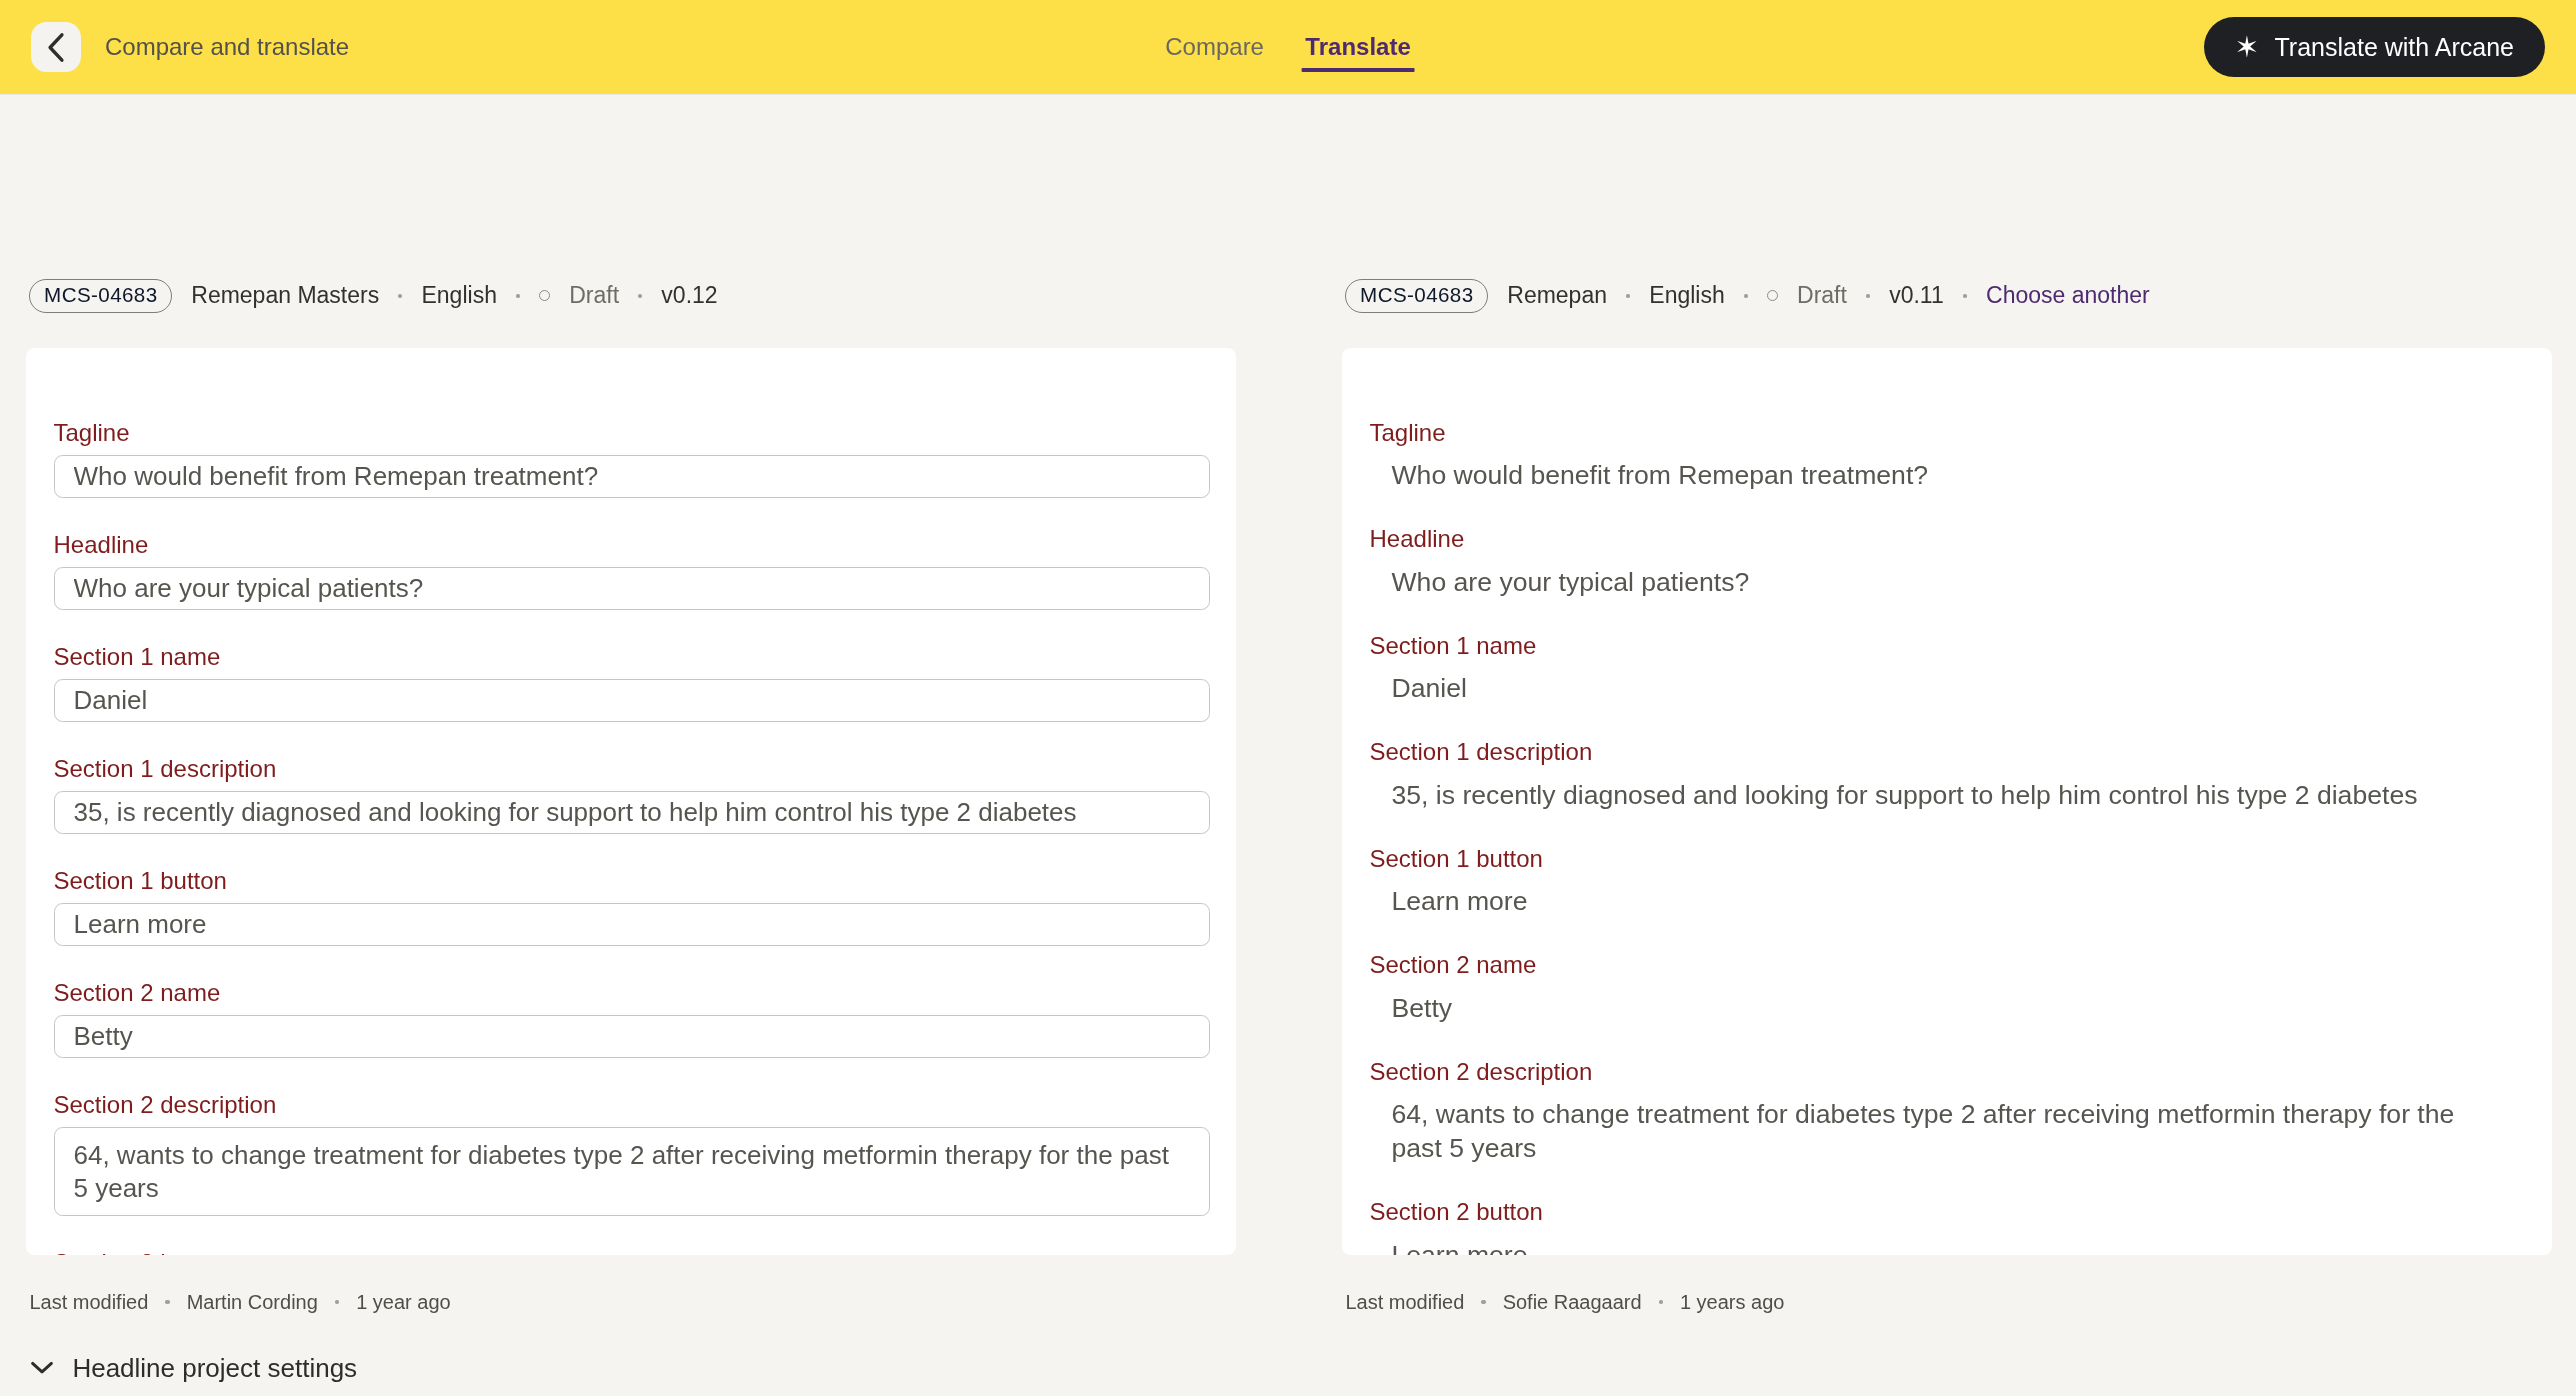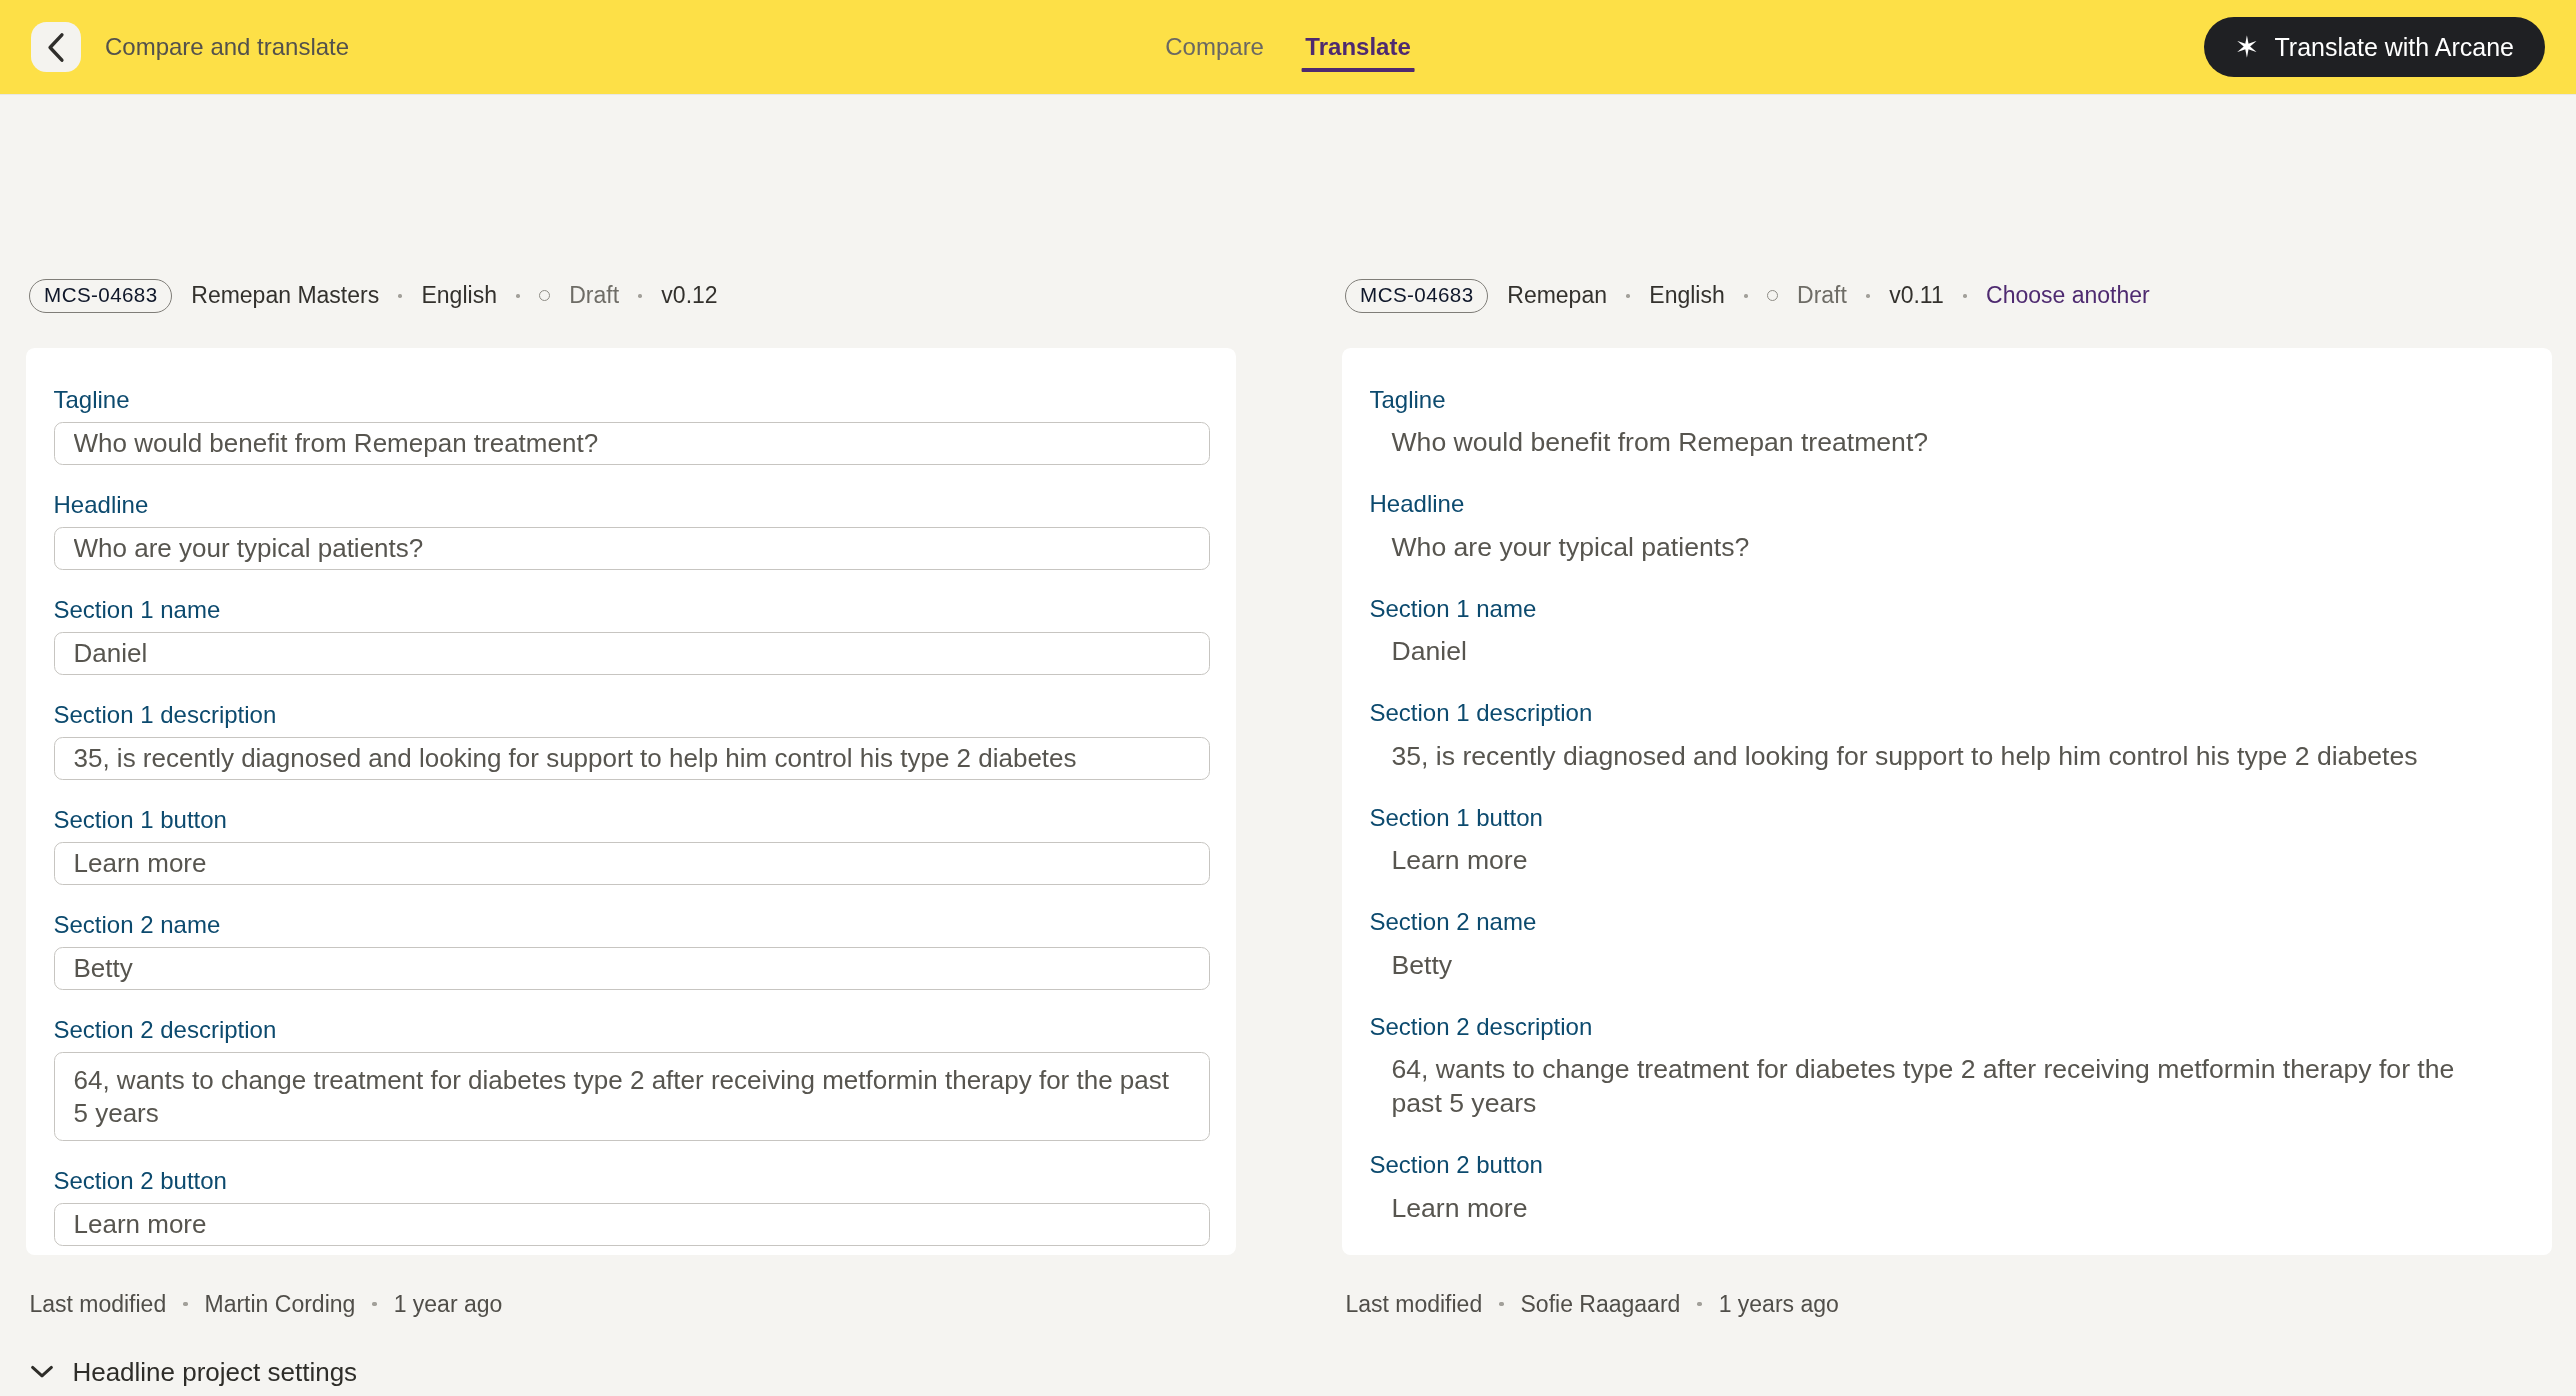"Tagline" .field-label { color: #0c4a6e -> #7f1d1d; margin-top: none -> 33px }
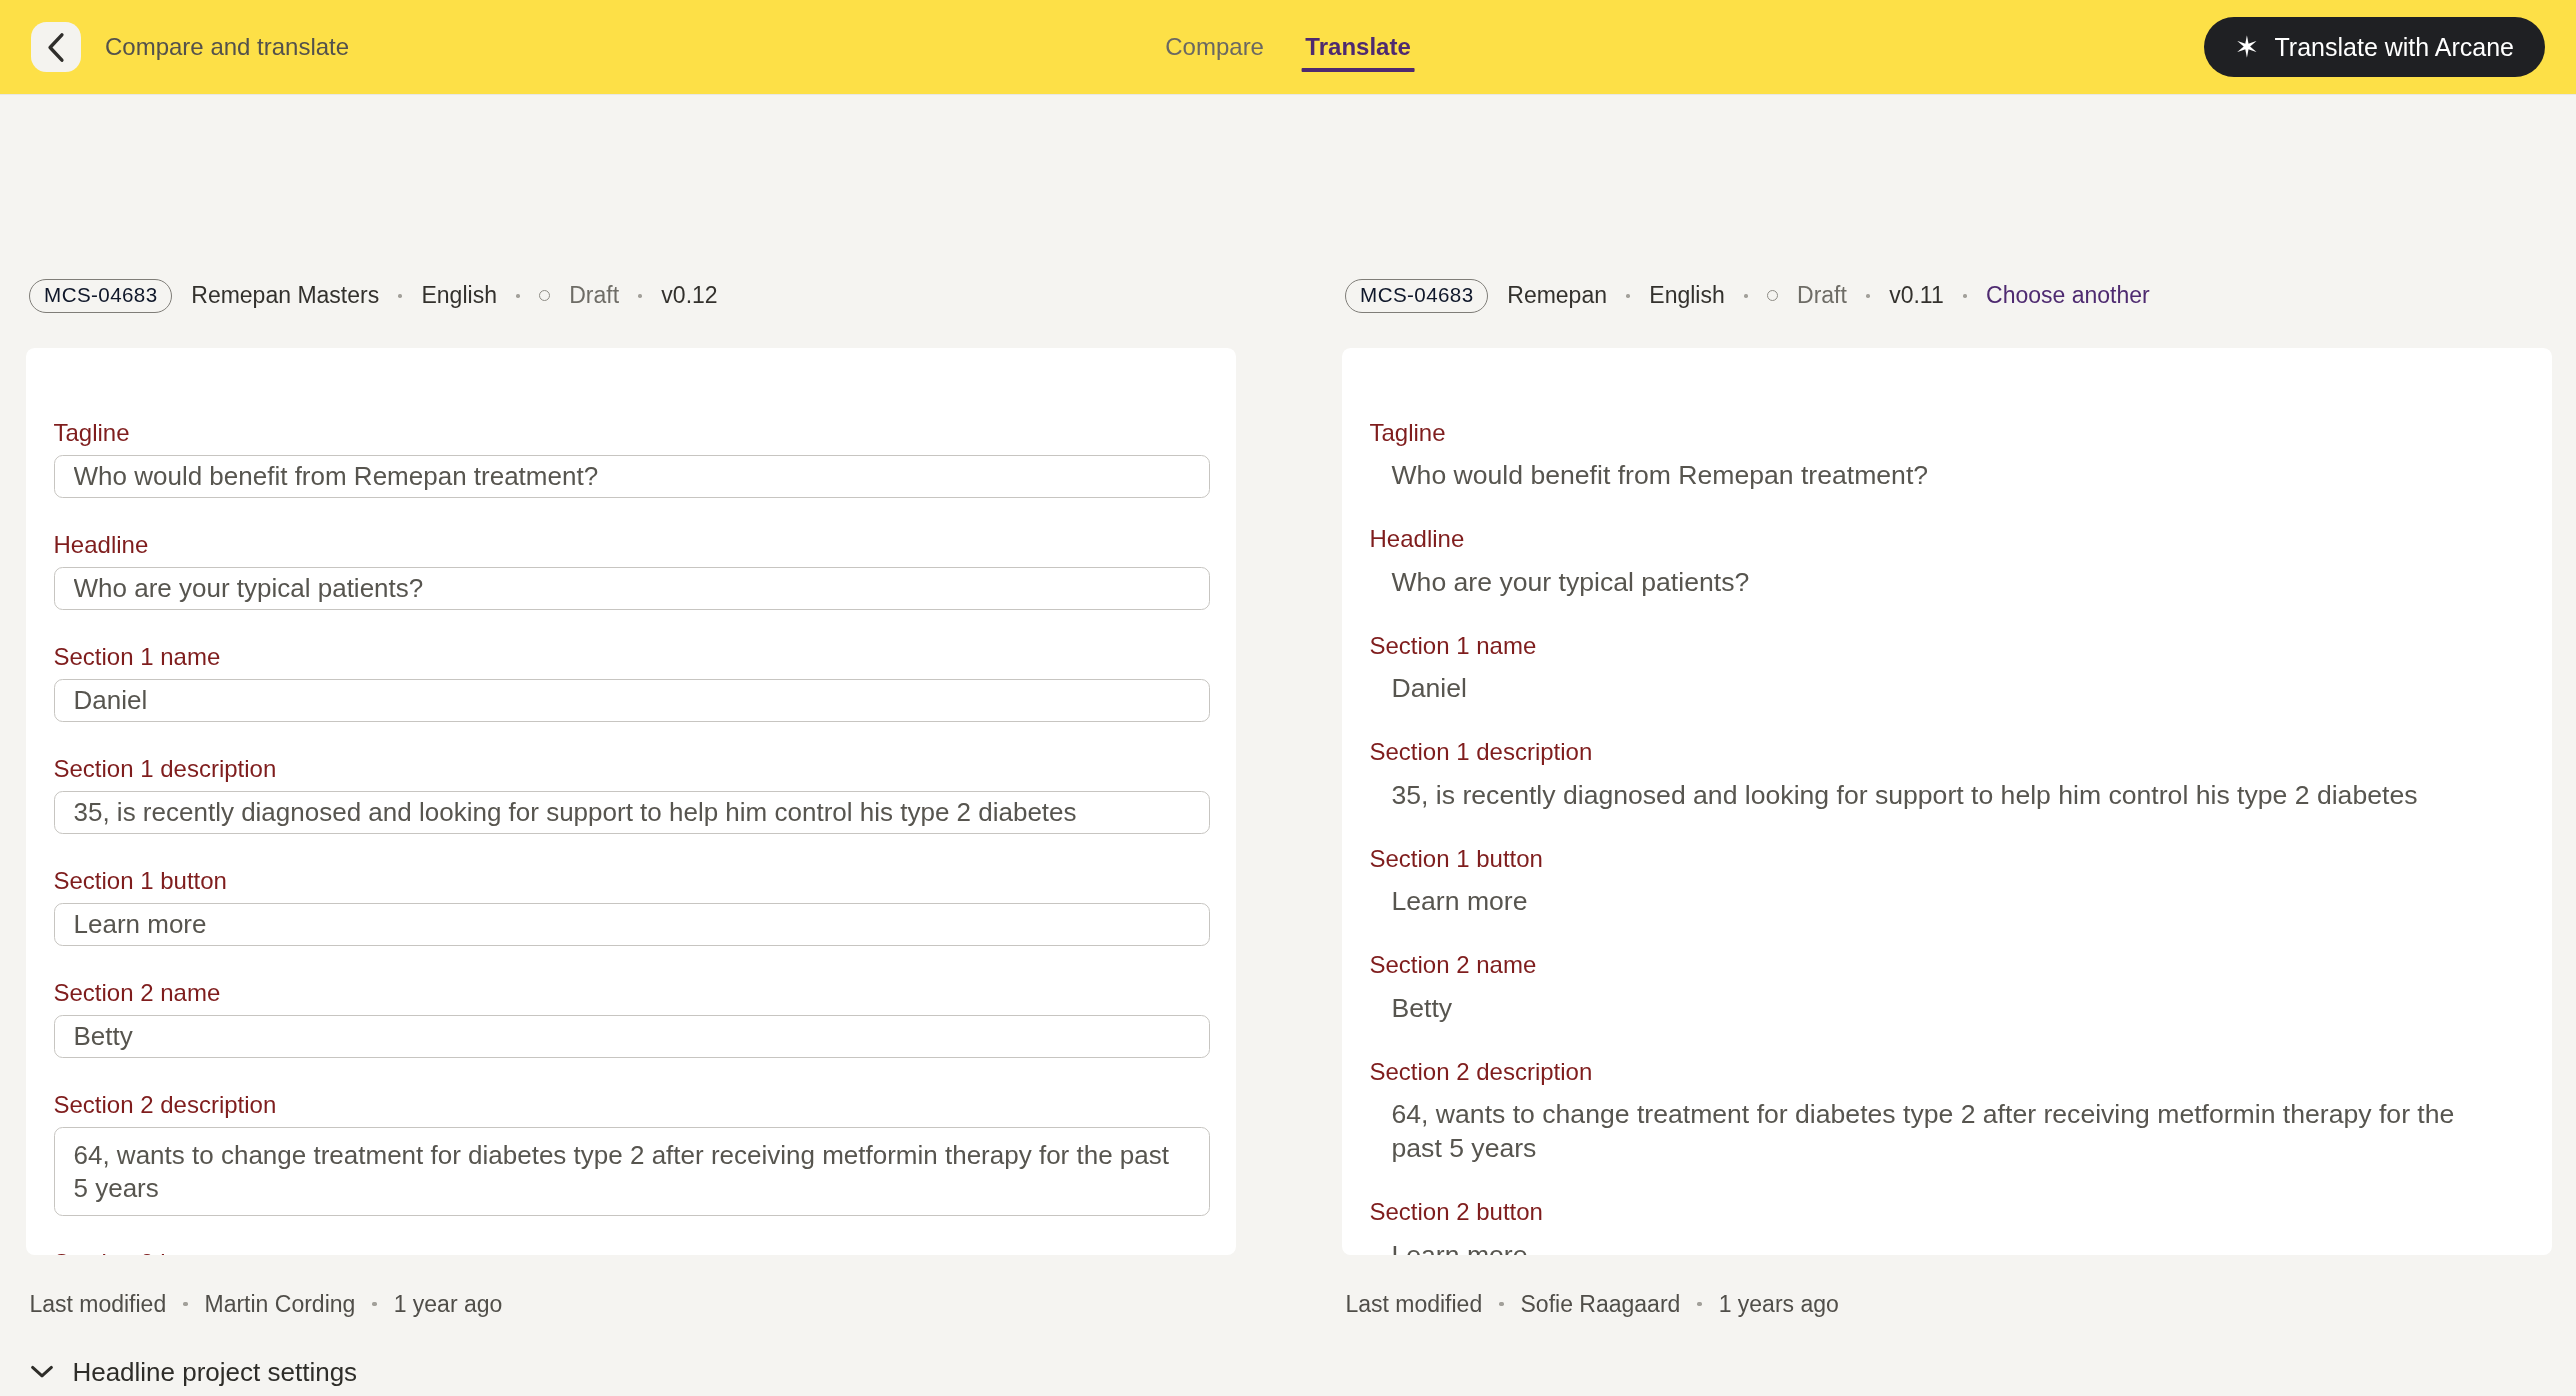"Last modified" .lastmod { font-size: 23px -> 20px }
